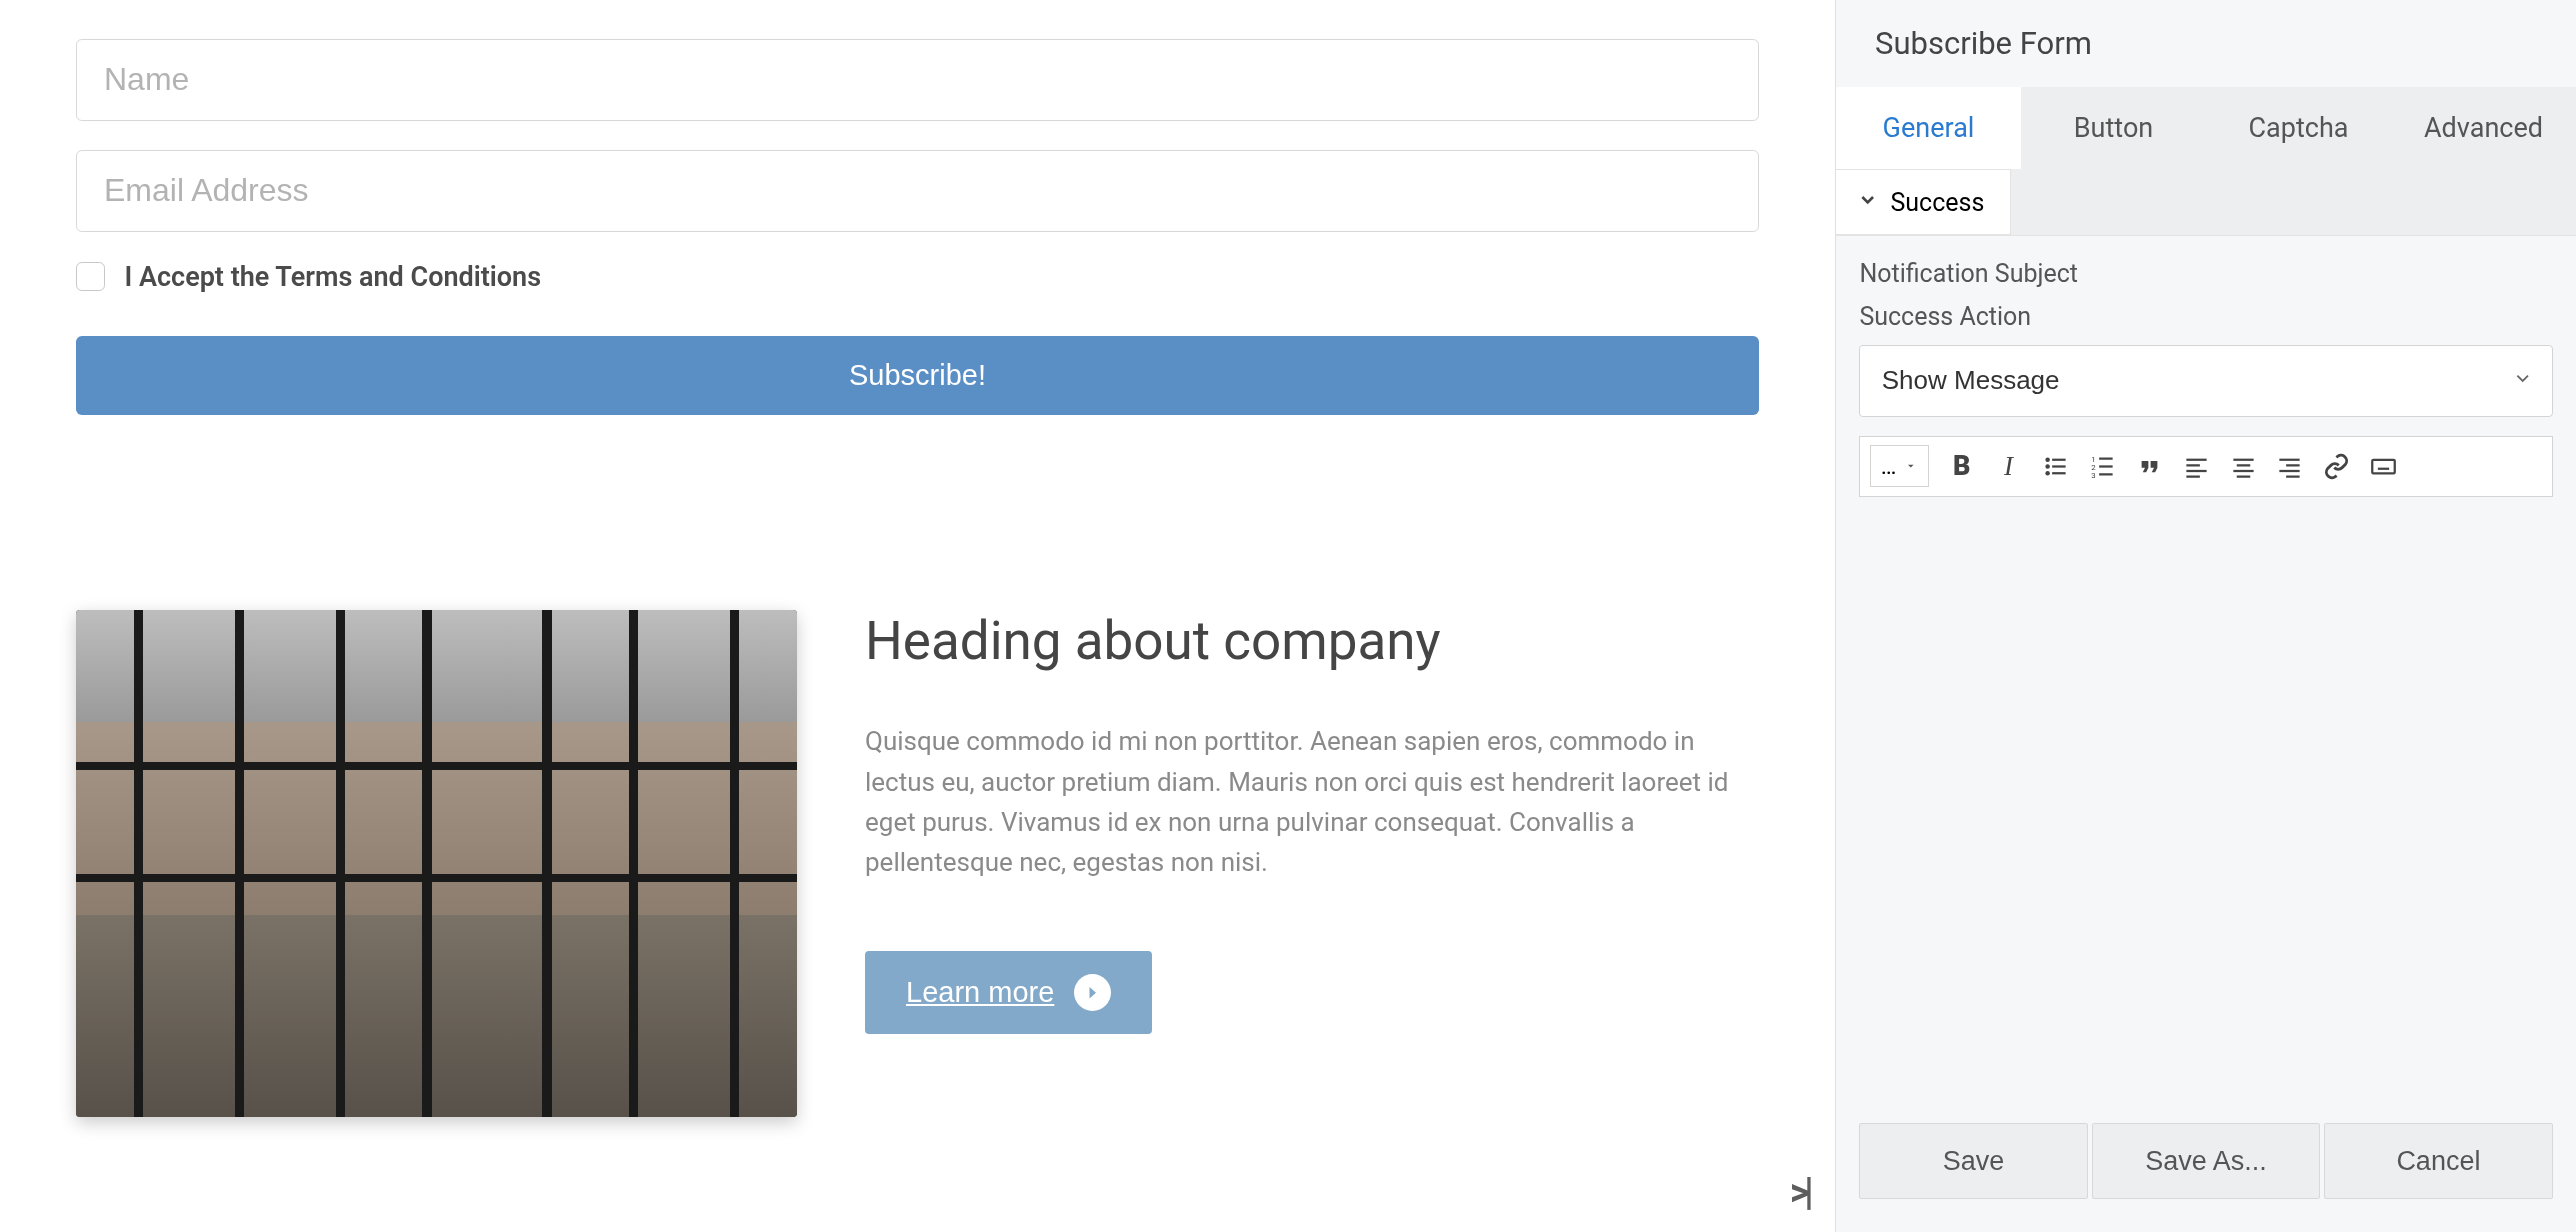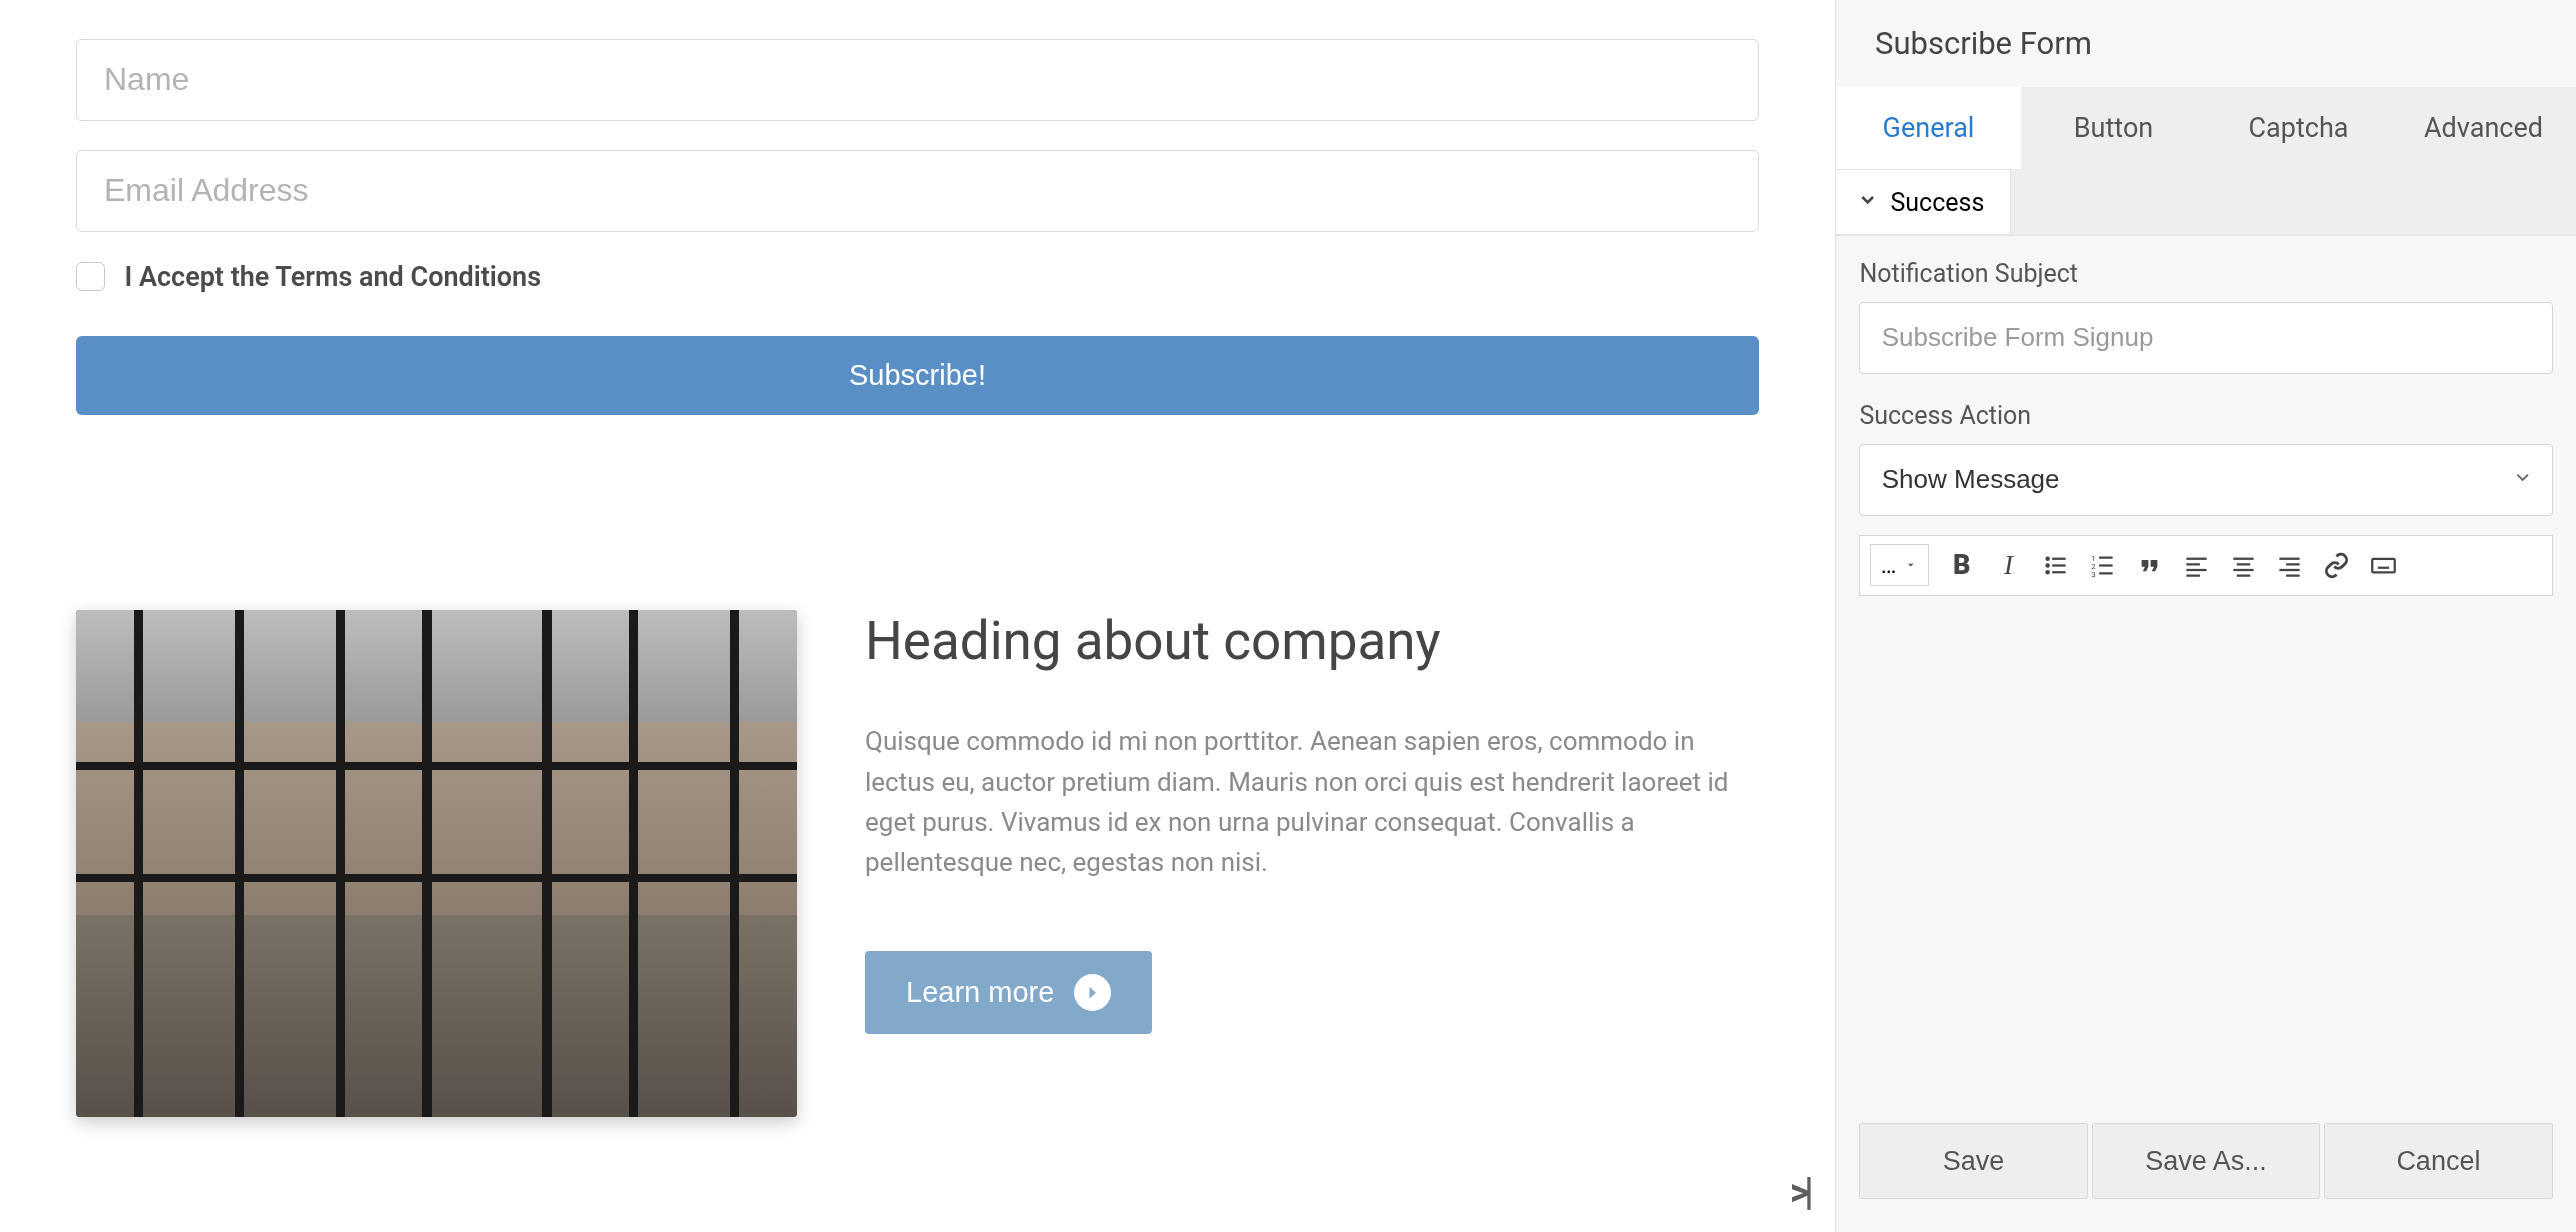"Subscribe Form Signup" input.sidebar-input { html: <input> -> none }
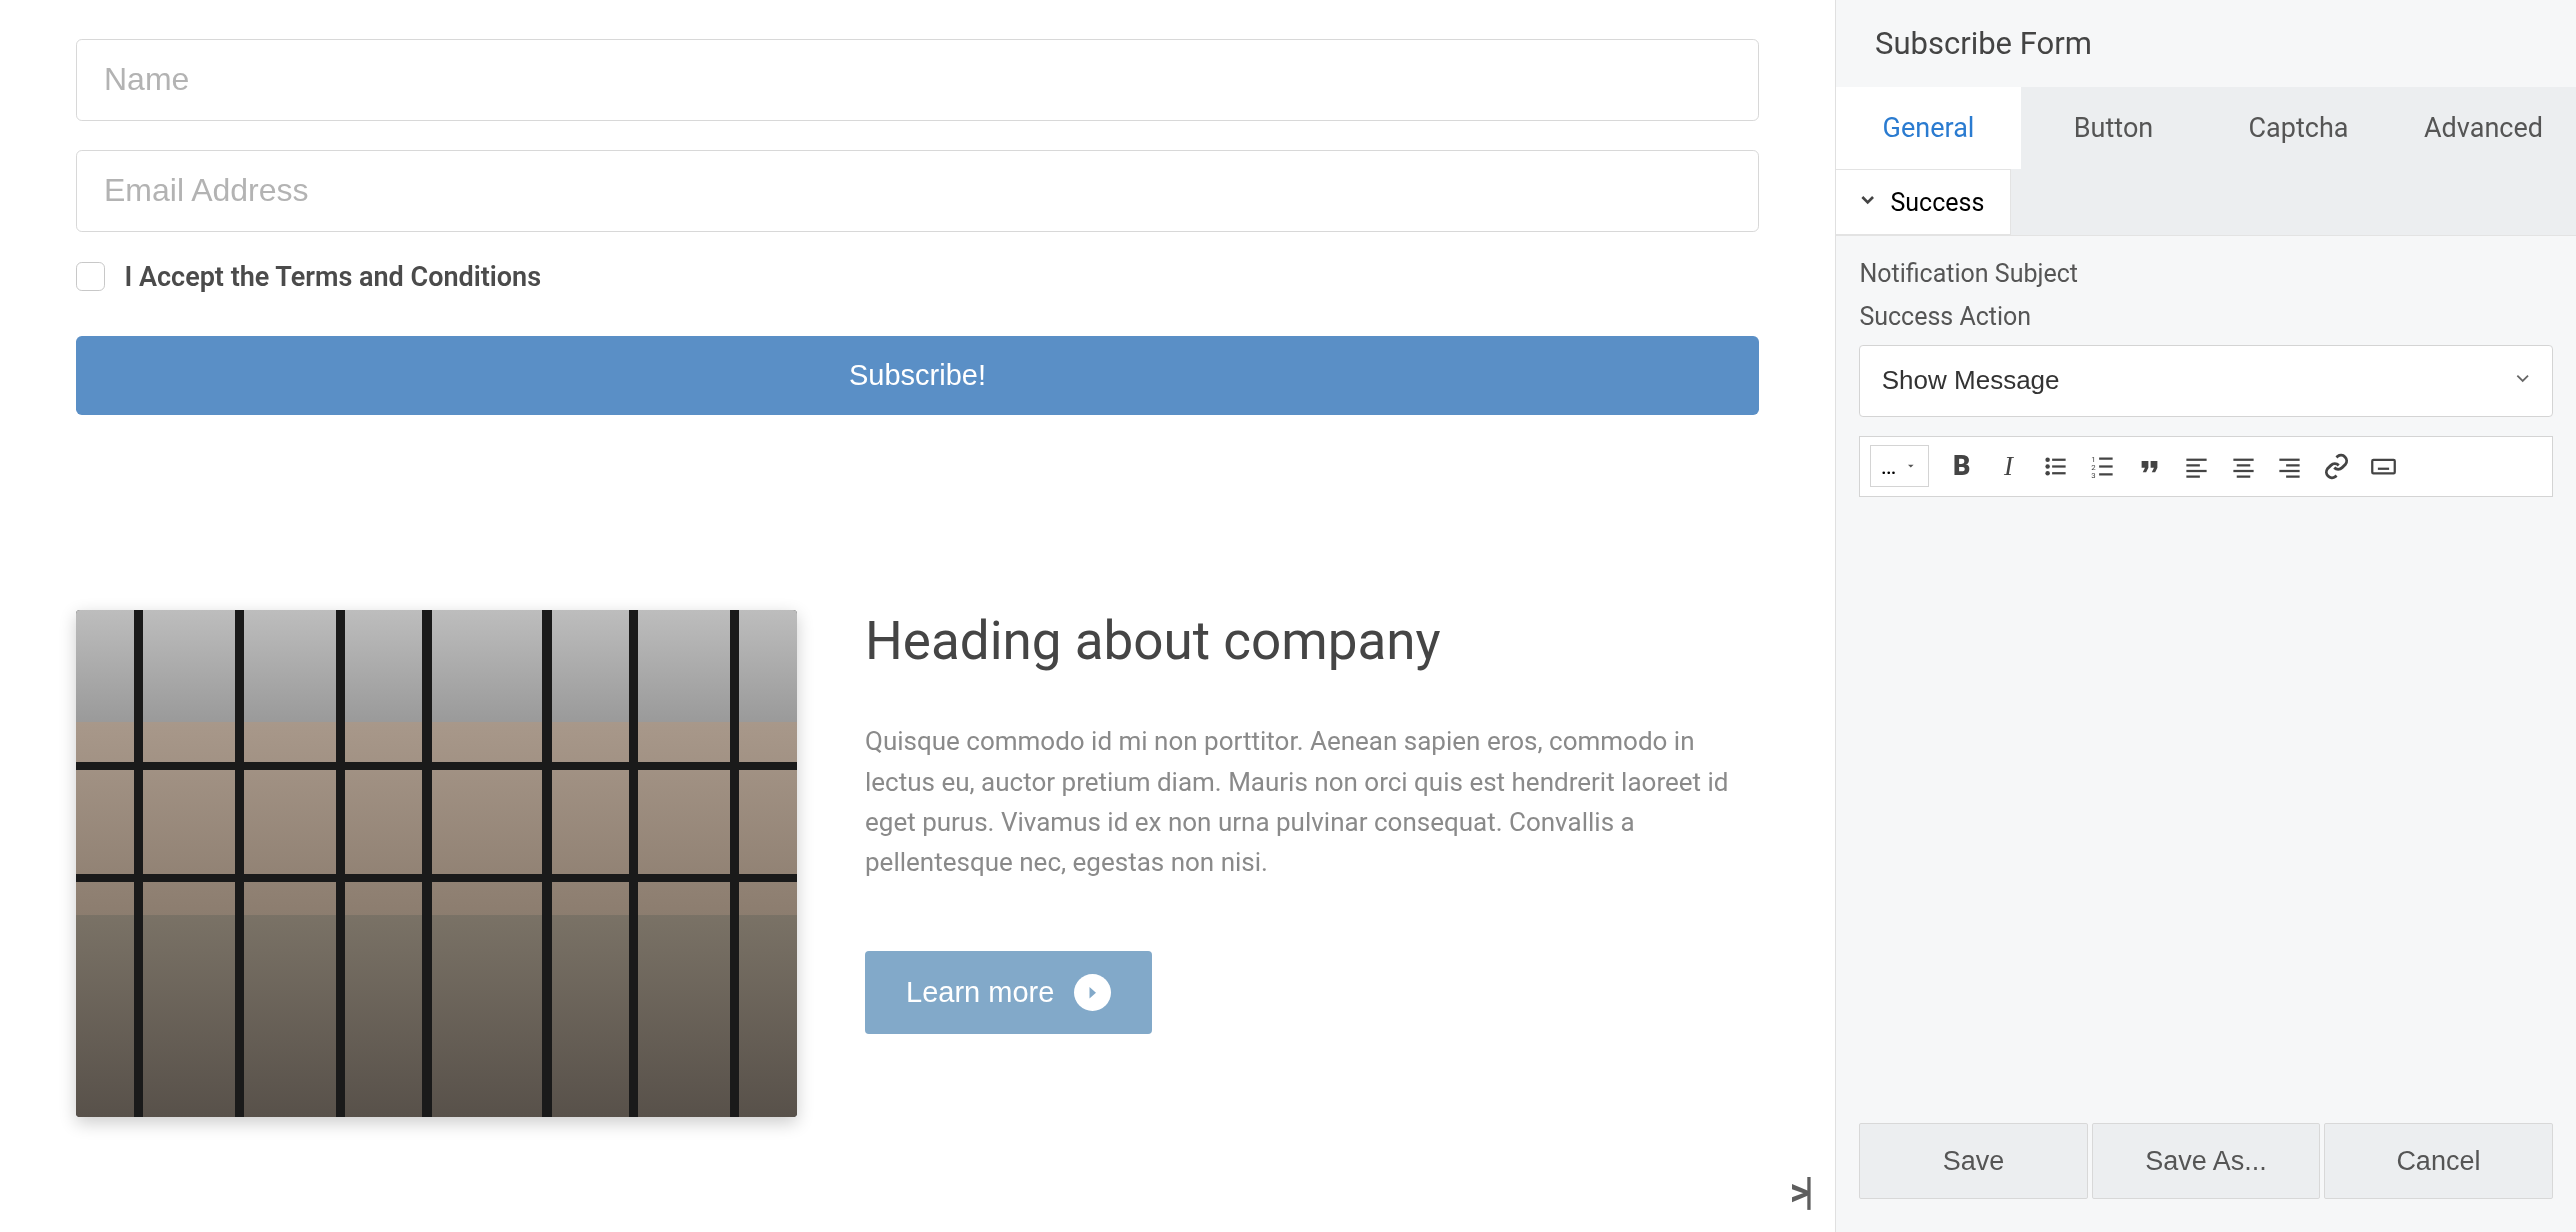"Learn more" .learn-more-btn { text-decoration: none -> underline }
